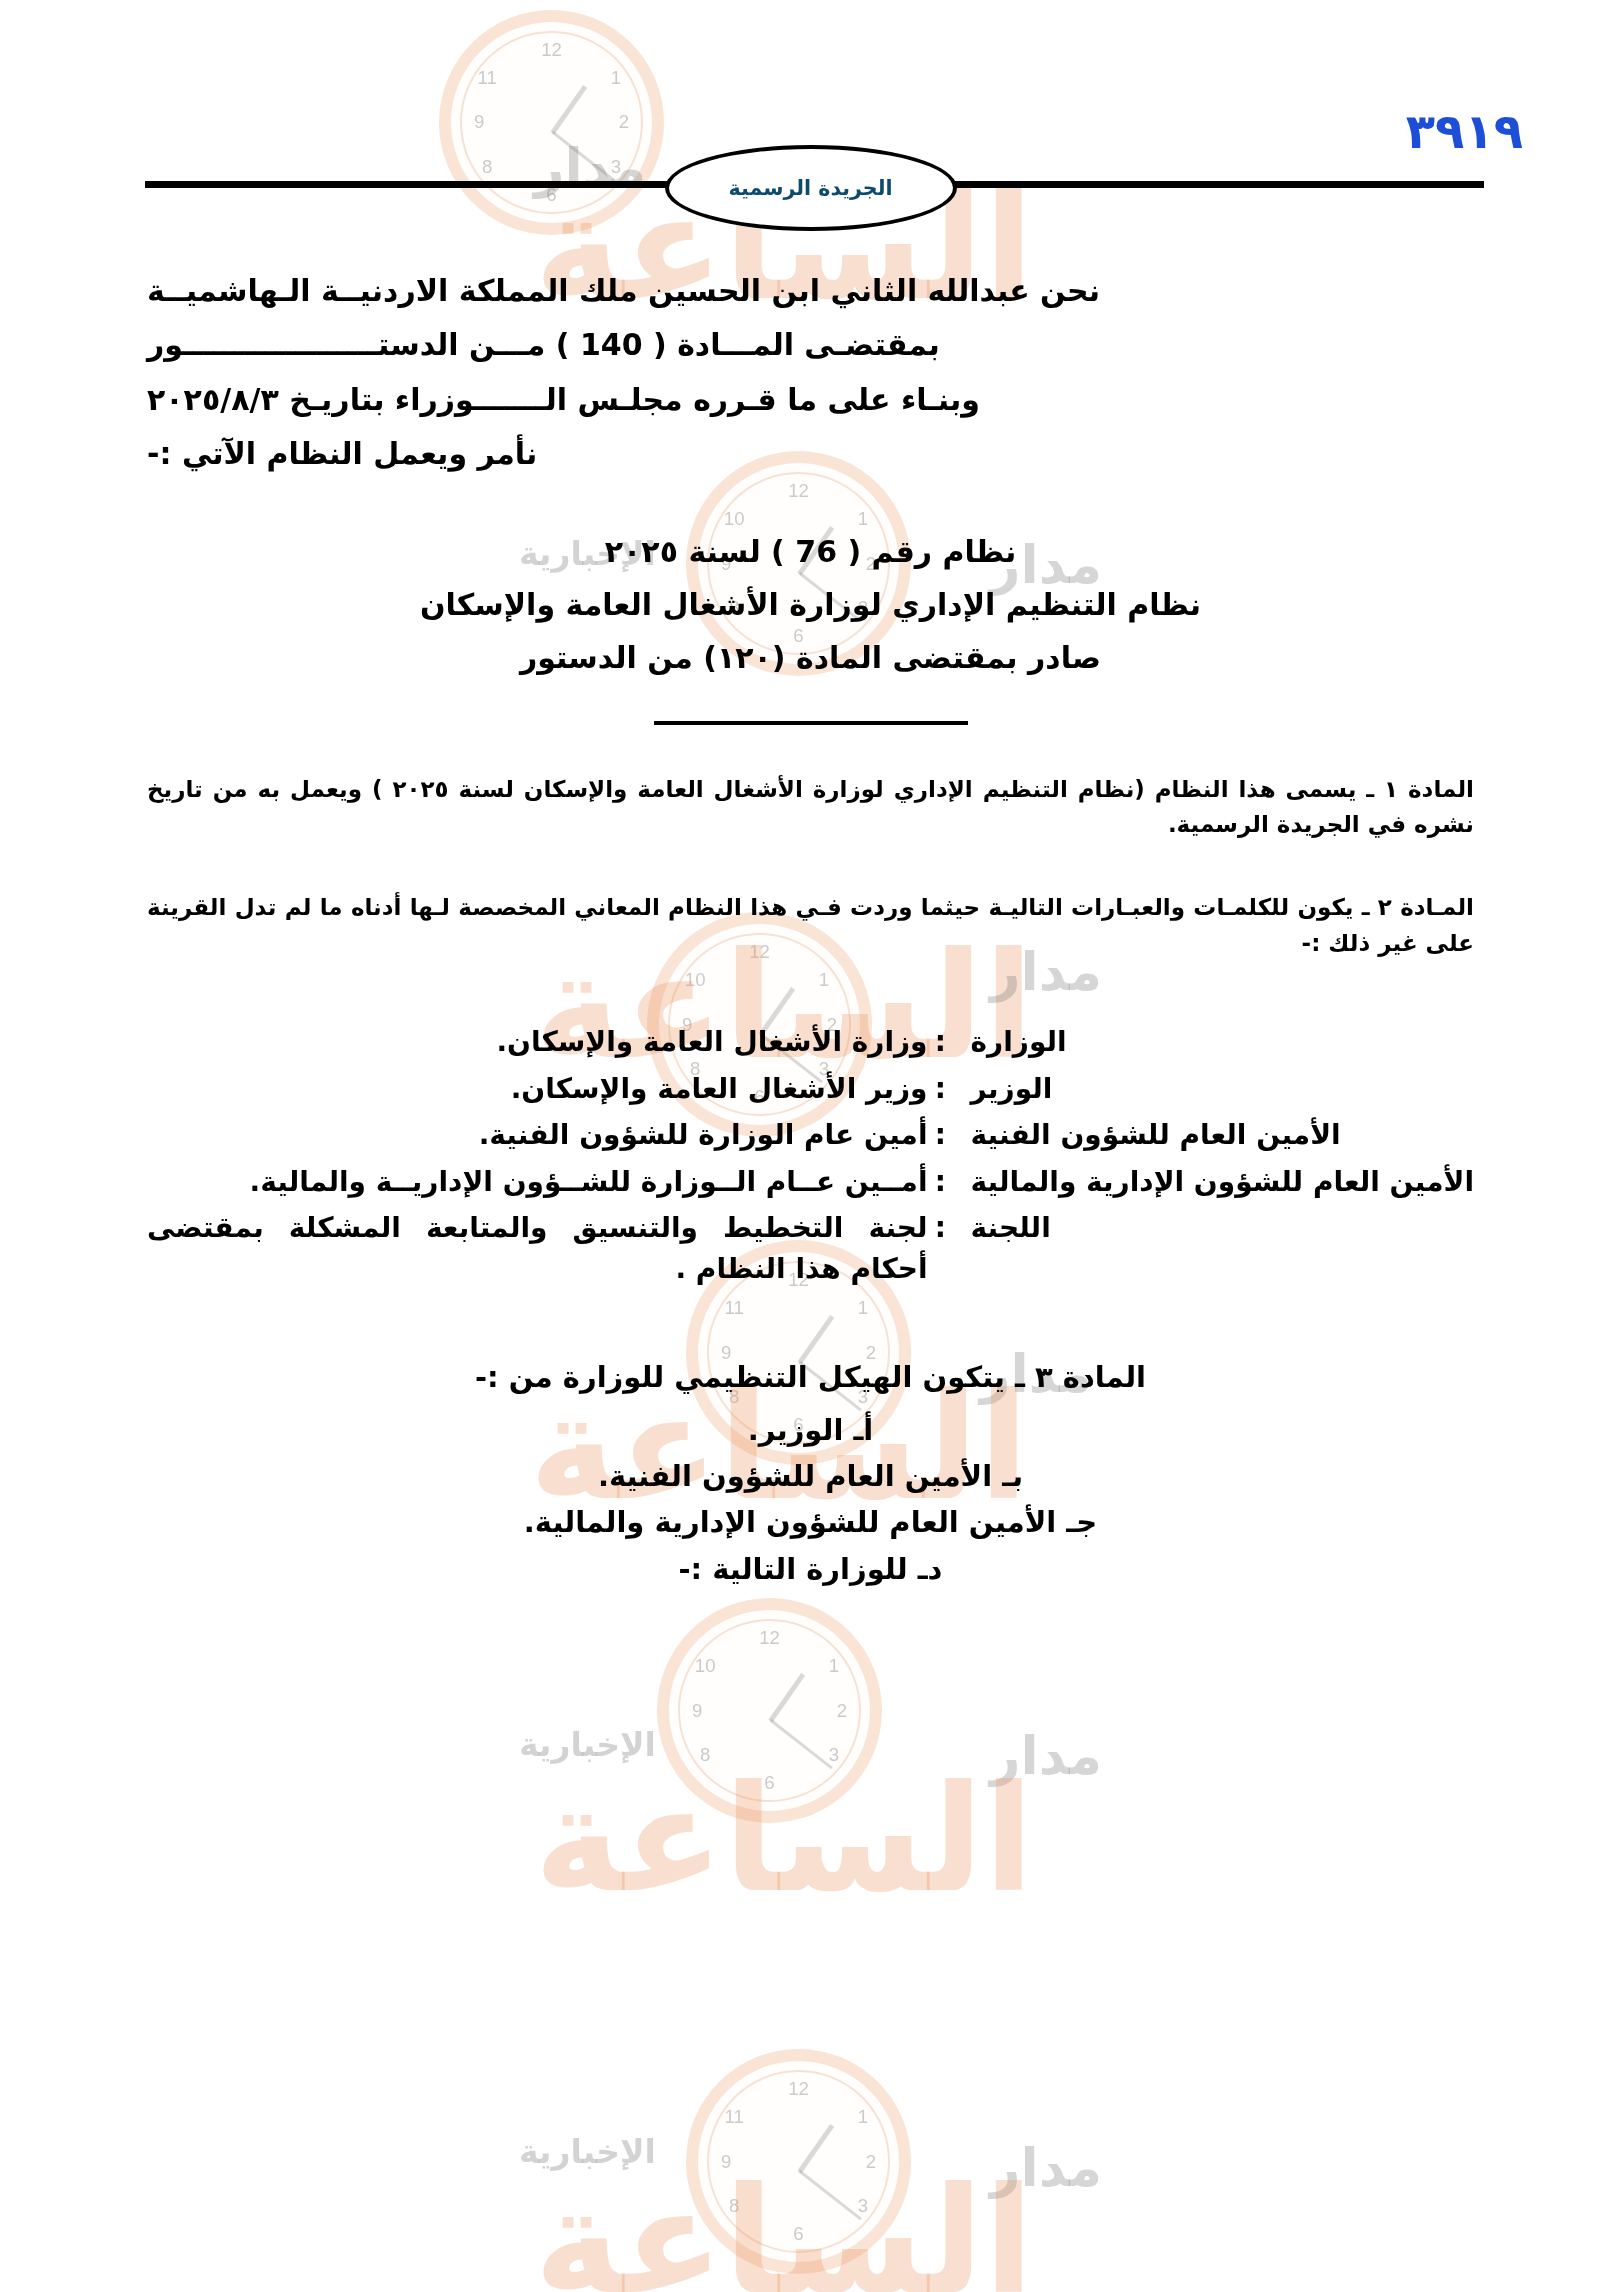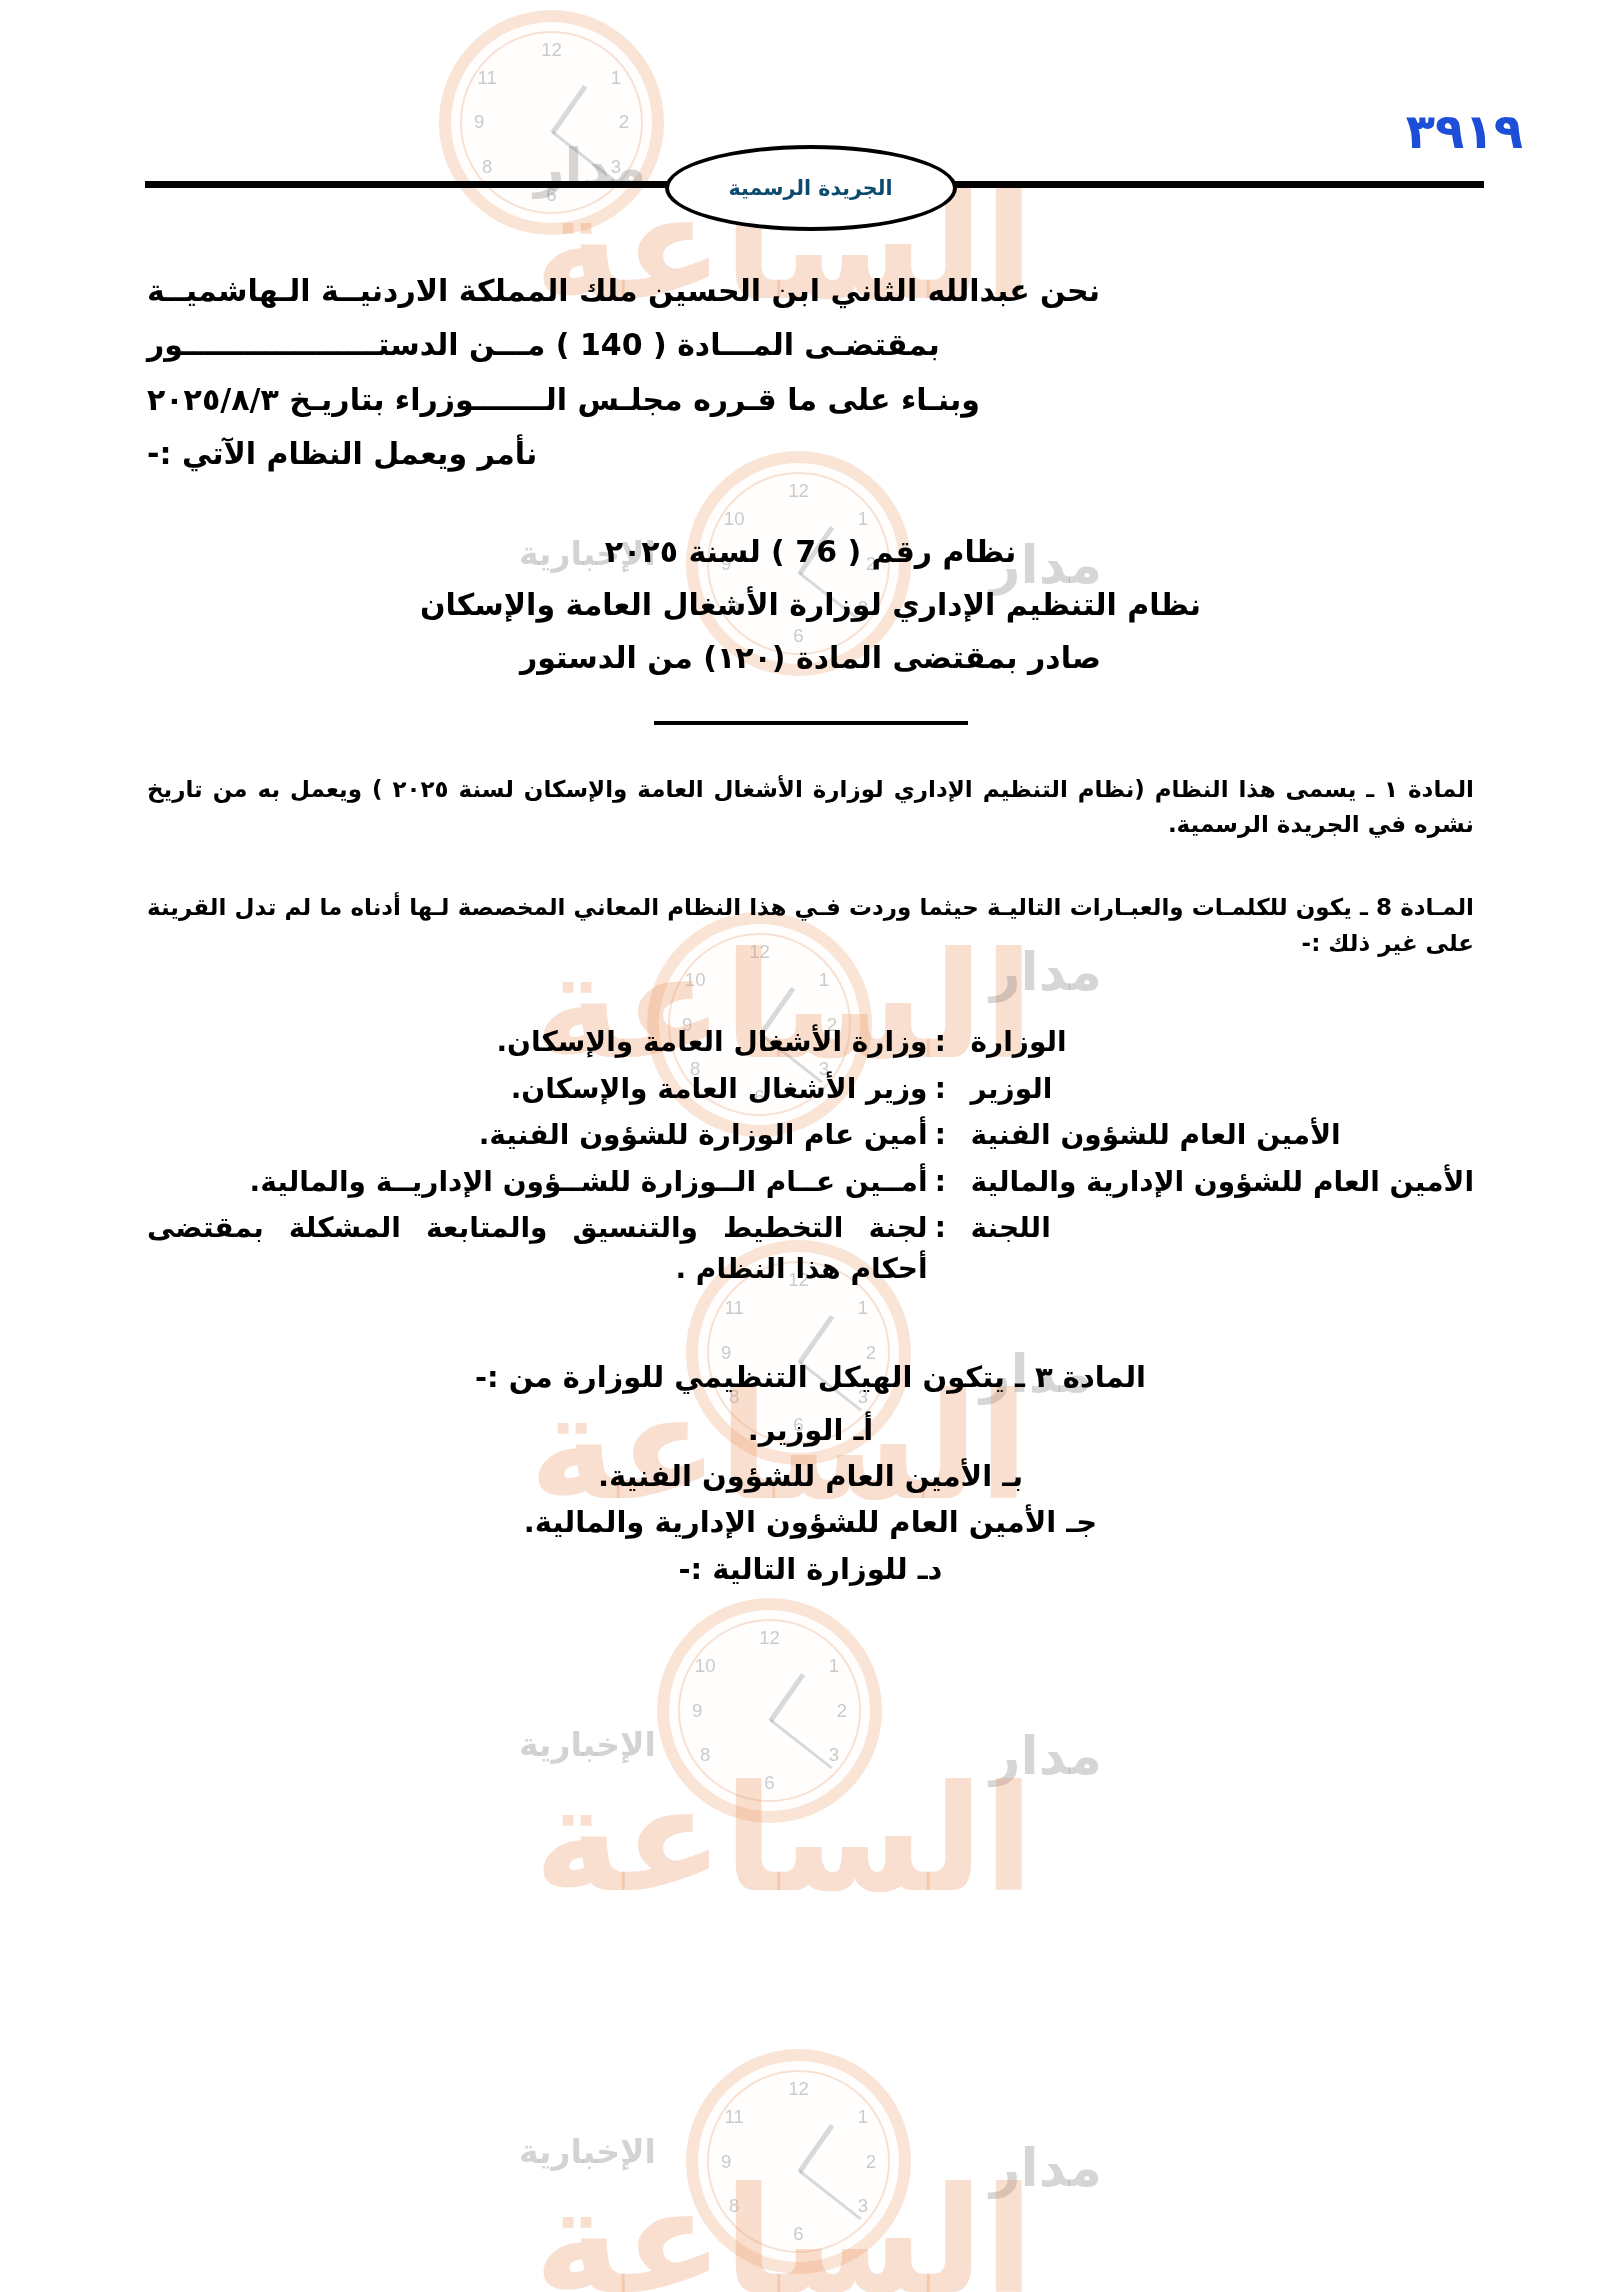"المـادة 8 ـ يكون للكلمـات" div.article { text: 8 -> ٢ }
